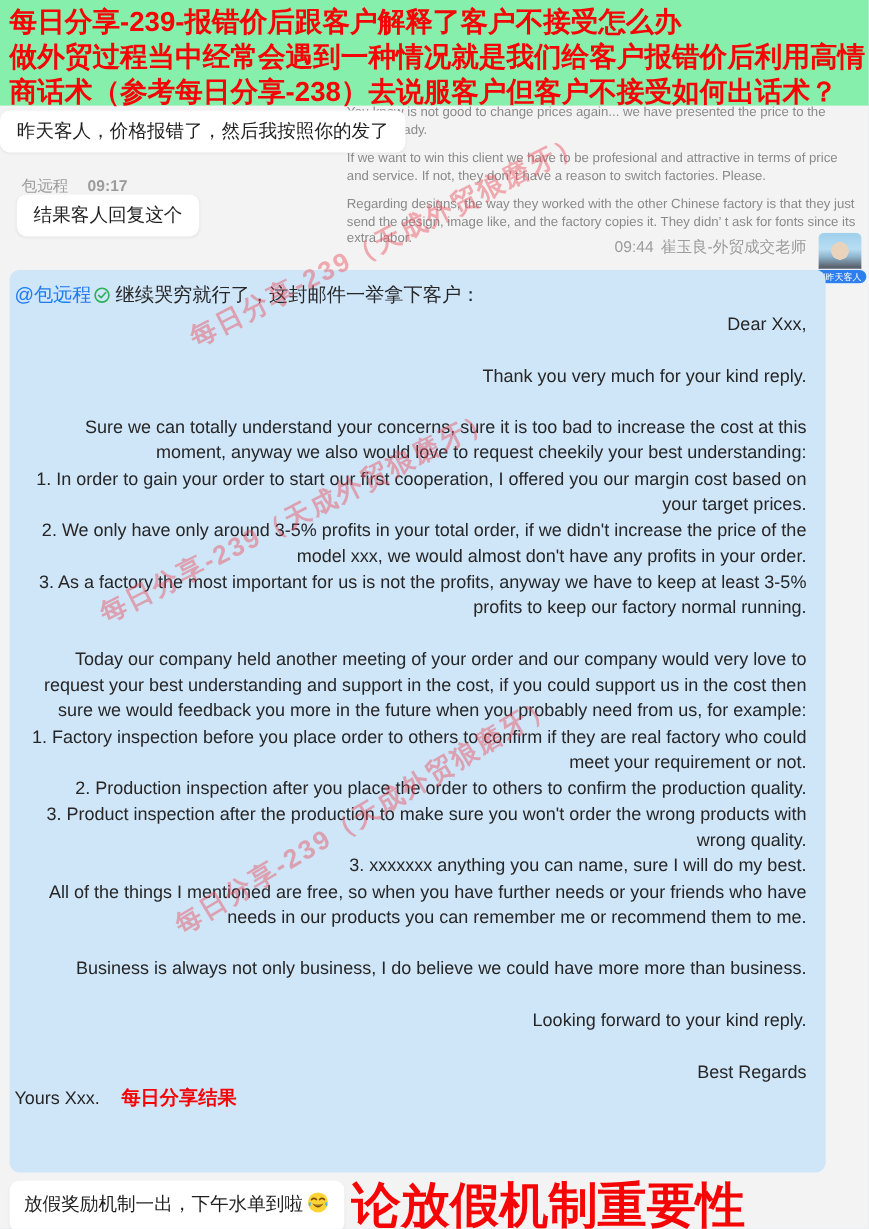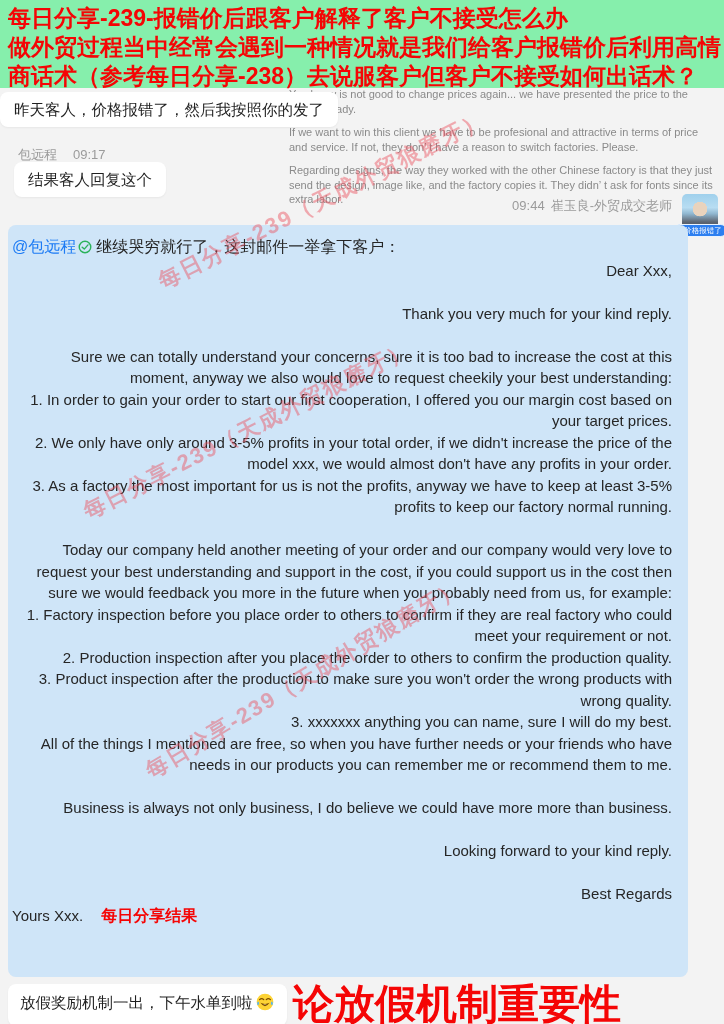"09:17" .sender-row .time { font-weight: none -> bold }
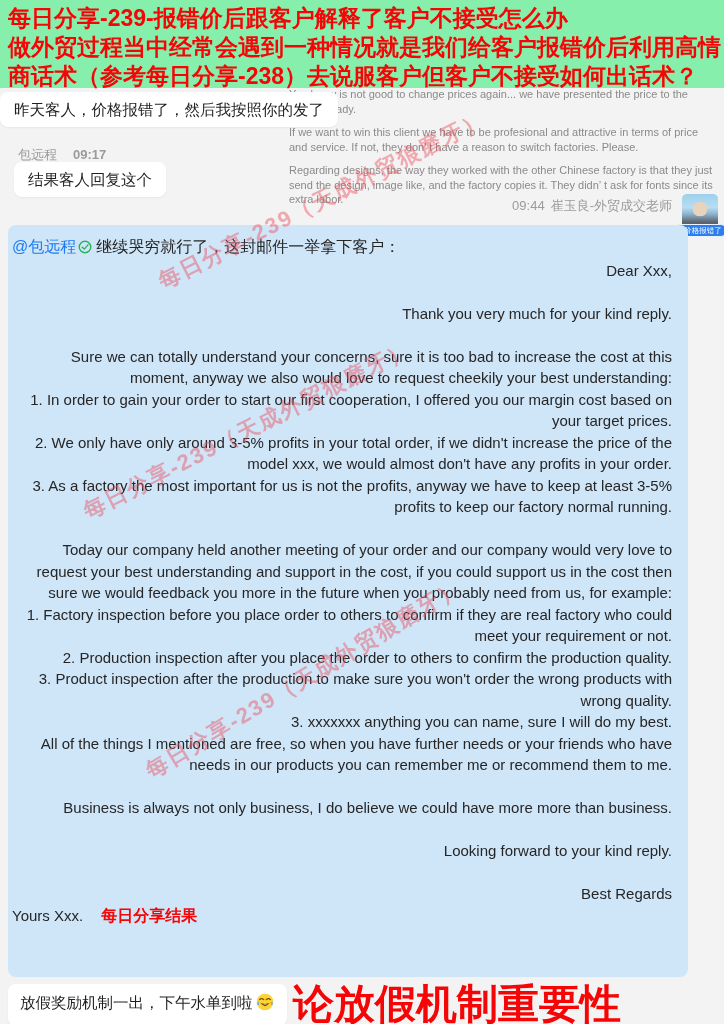"价格报错了" span { text: 价格报错了 -> 昨天客人 }
